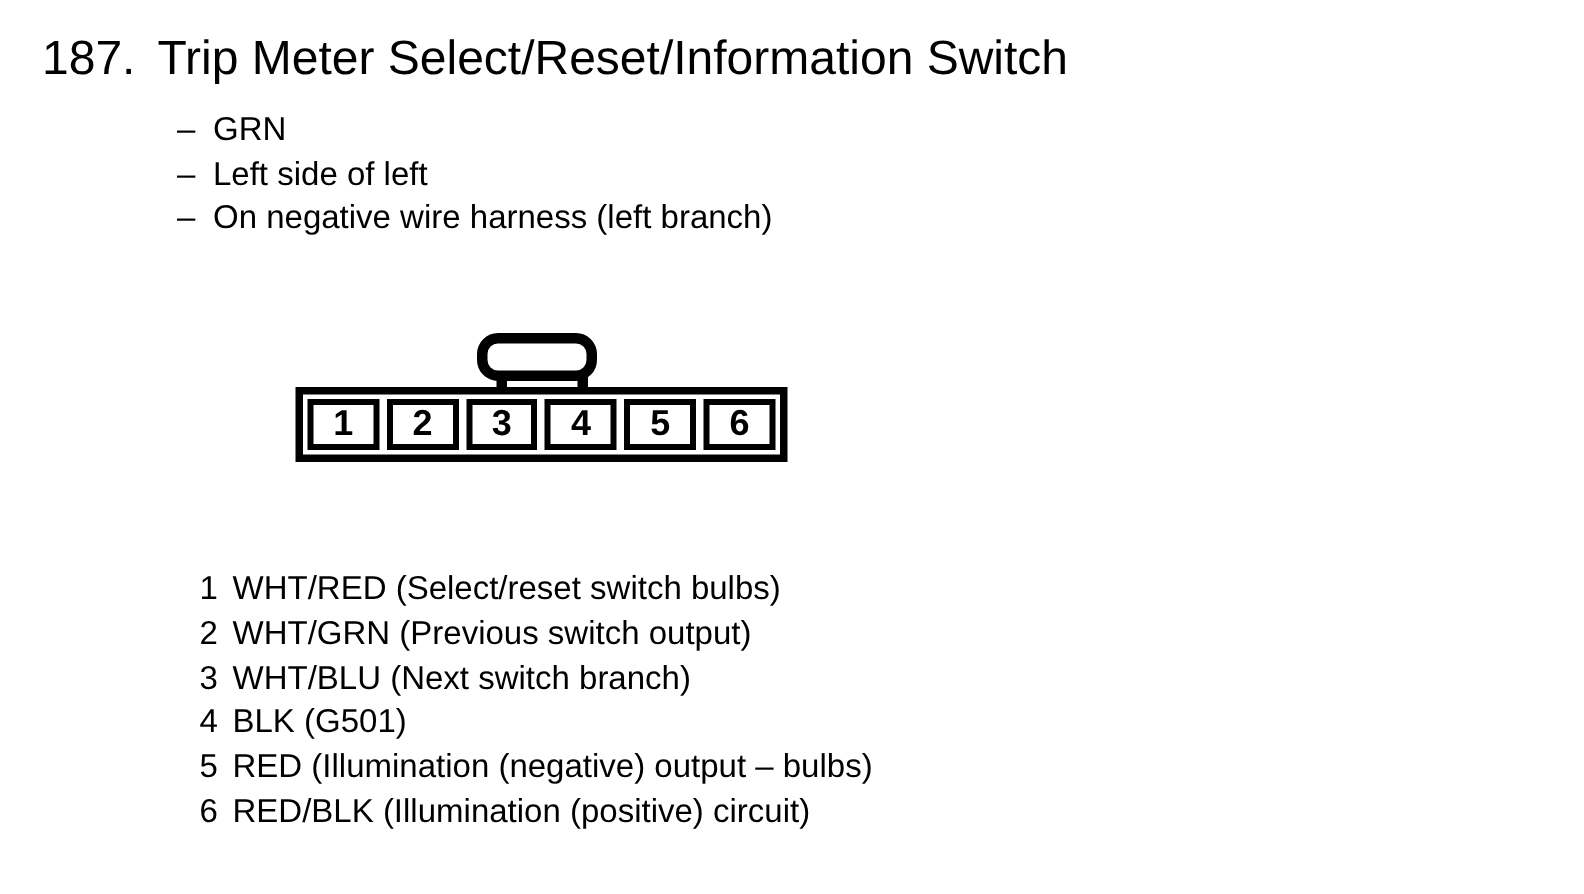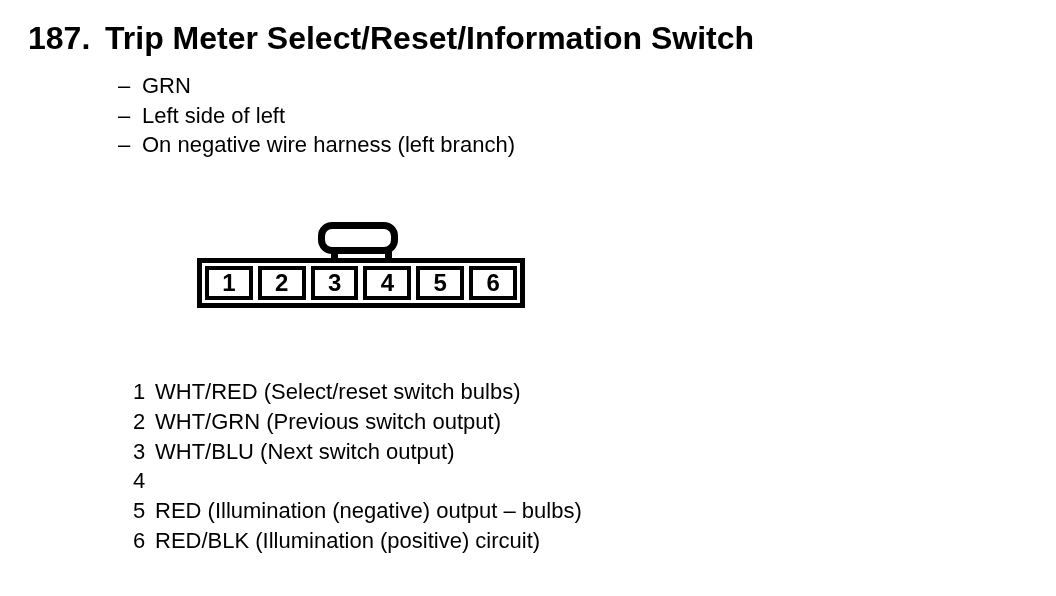"187." .title-row { font-weight: bold -> normal }
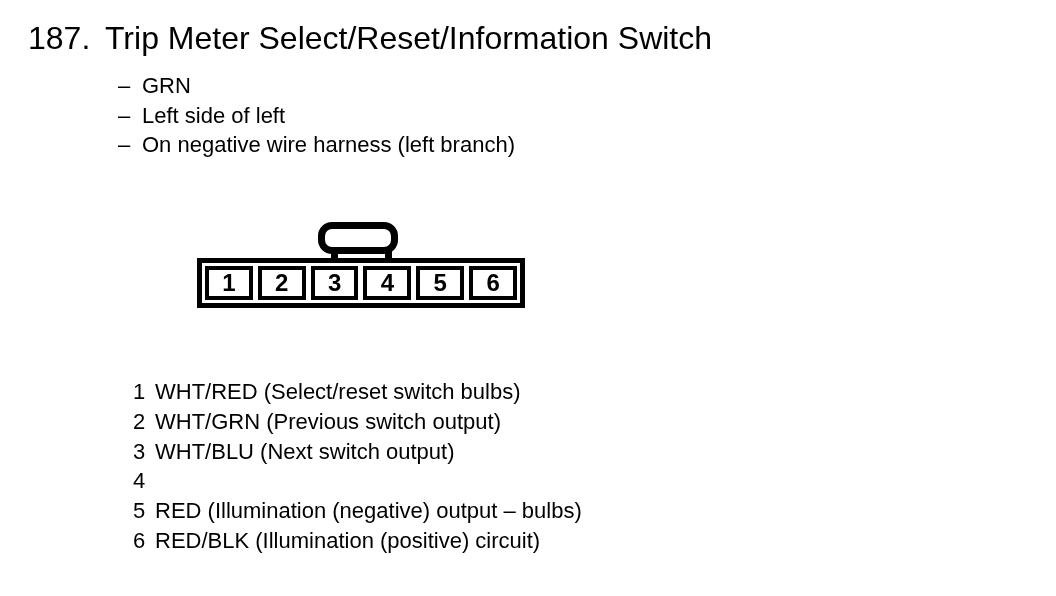"WHT/BLU (Next switch output)" span { text: output -> branch }
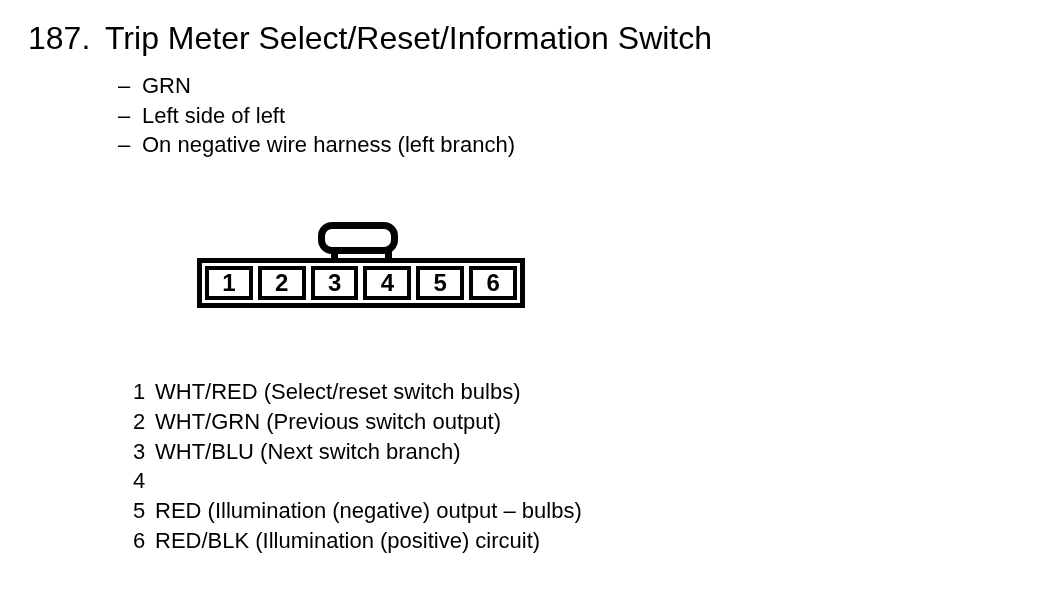"BLK (G501)" span { html: none -> <span>BLK (G501)</span> }
